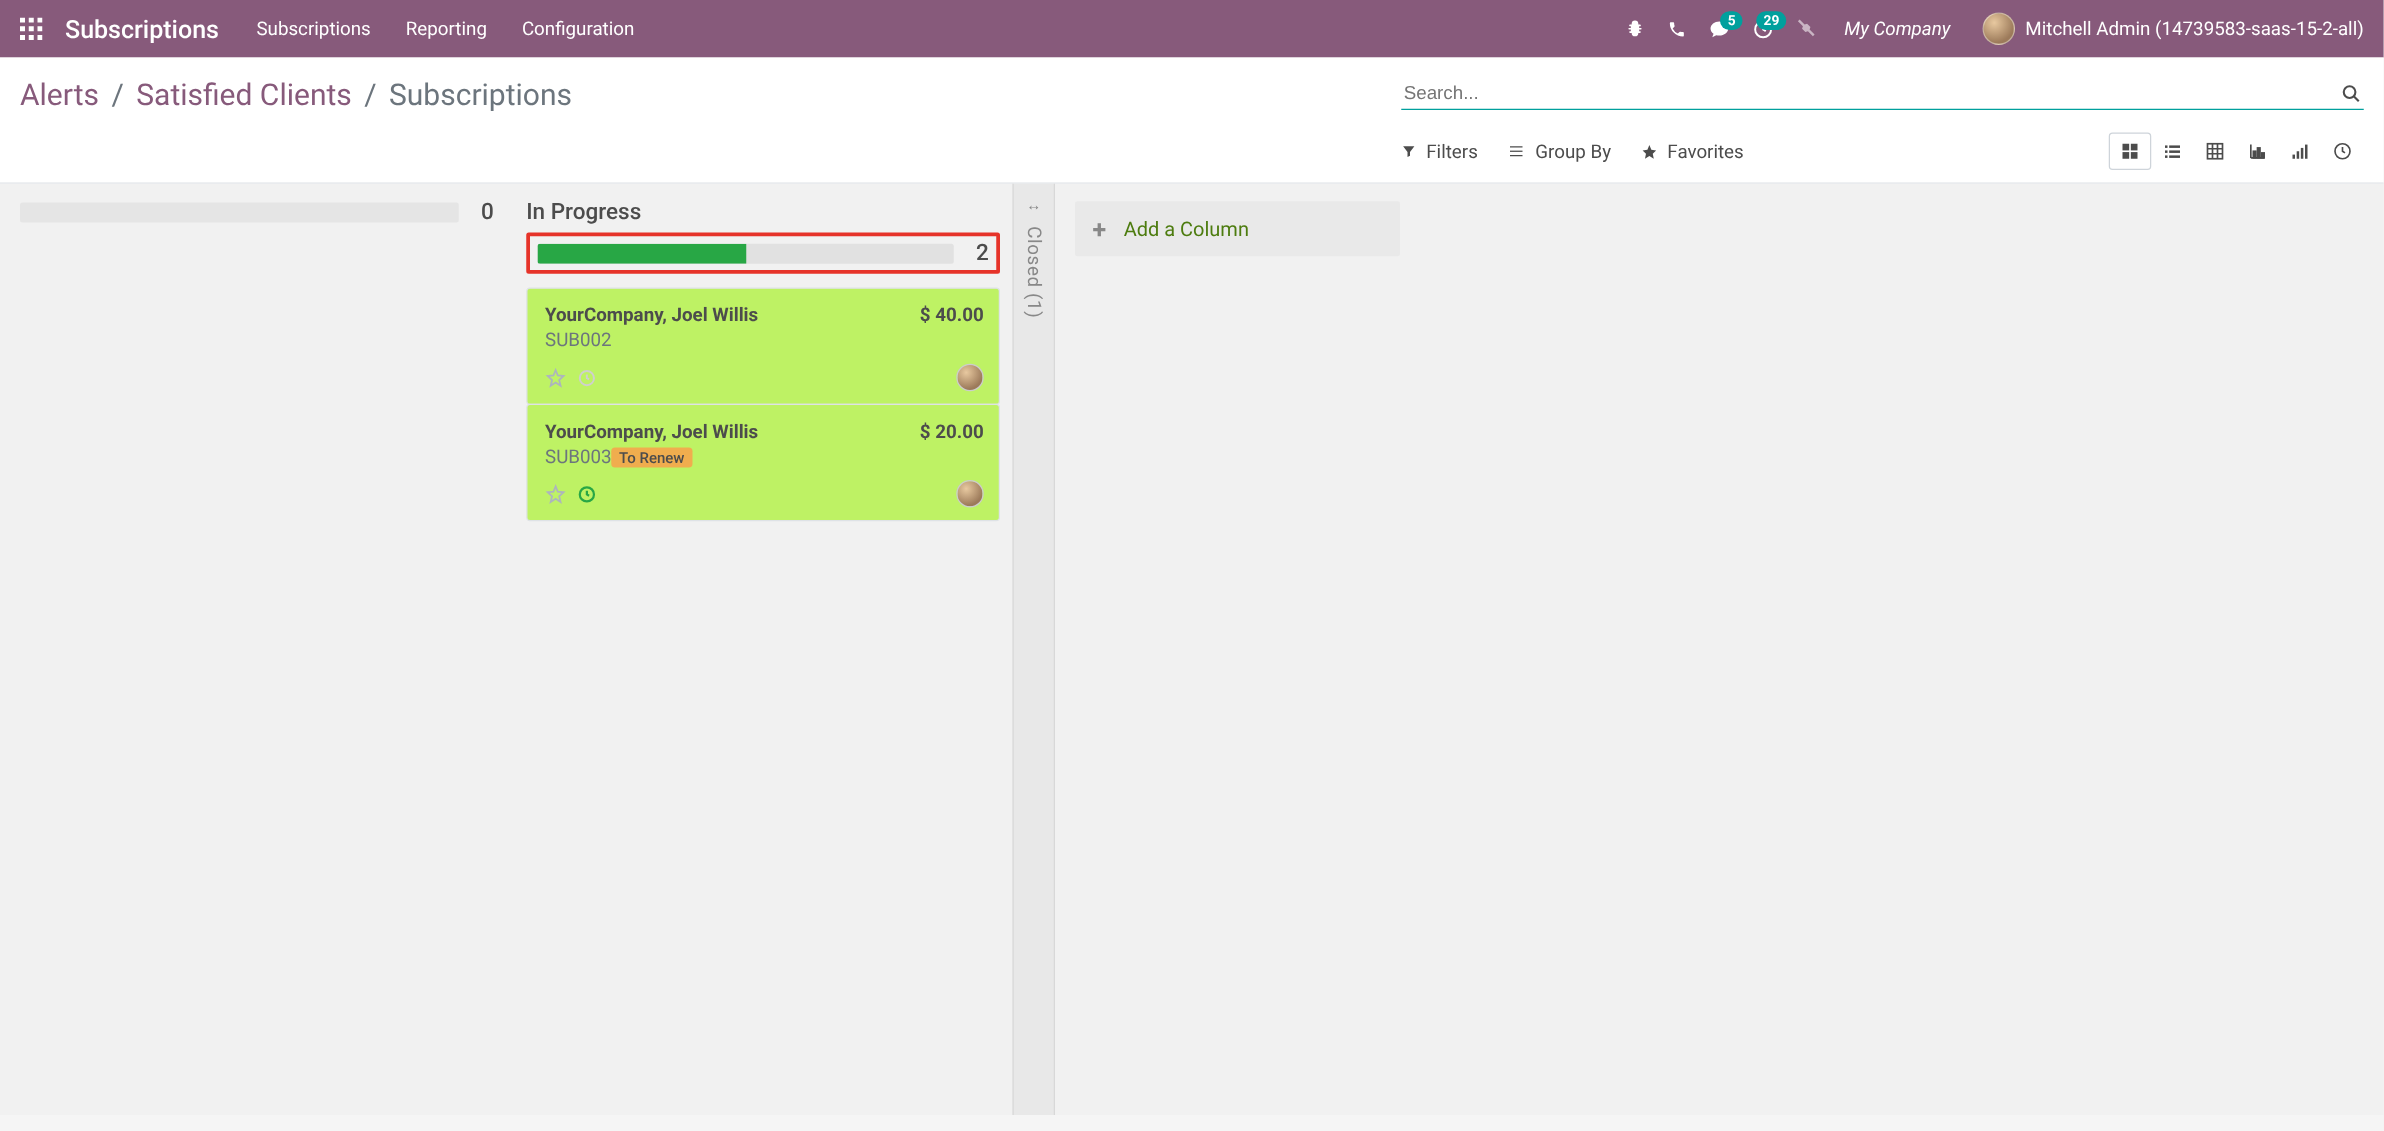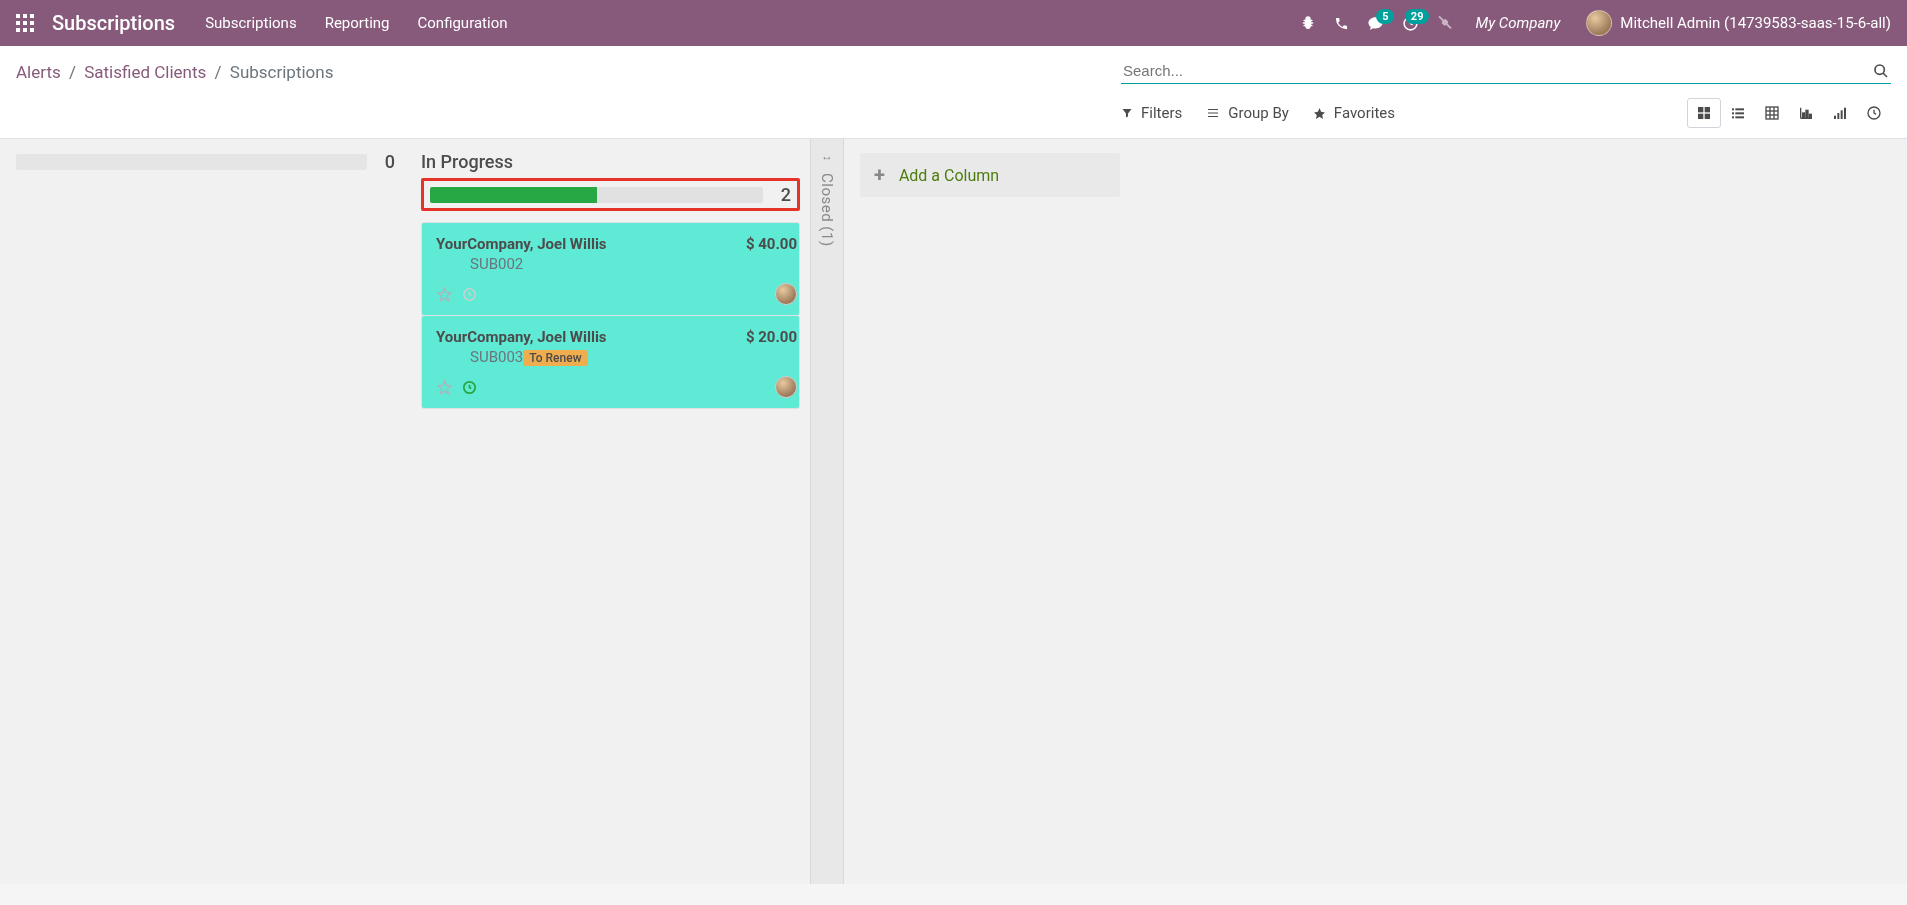"Mitchell Admin (14739583-saas-15-6-all)" span.user-label { text: 14739583-saas-15-6-all -> 14739583-saas-15-2-all }
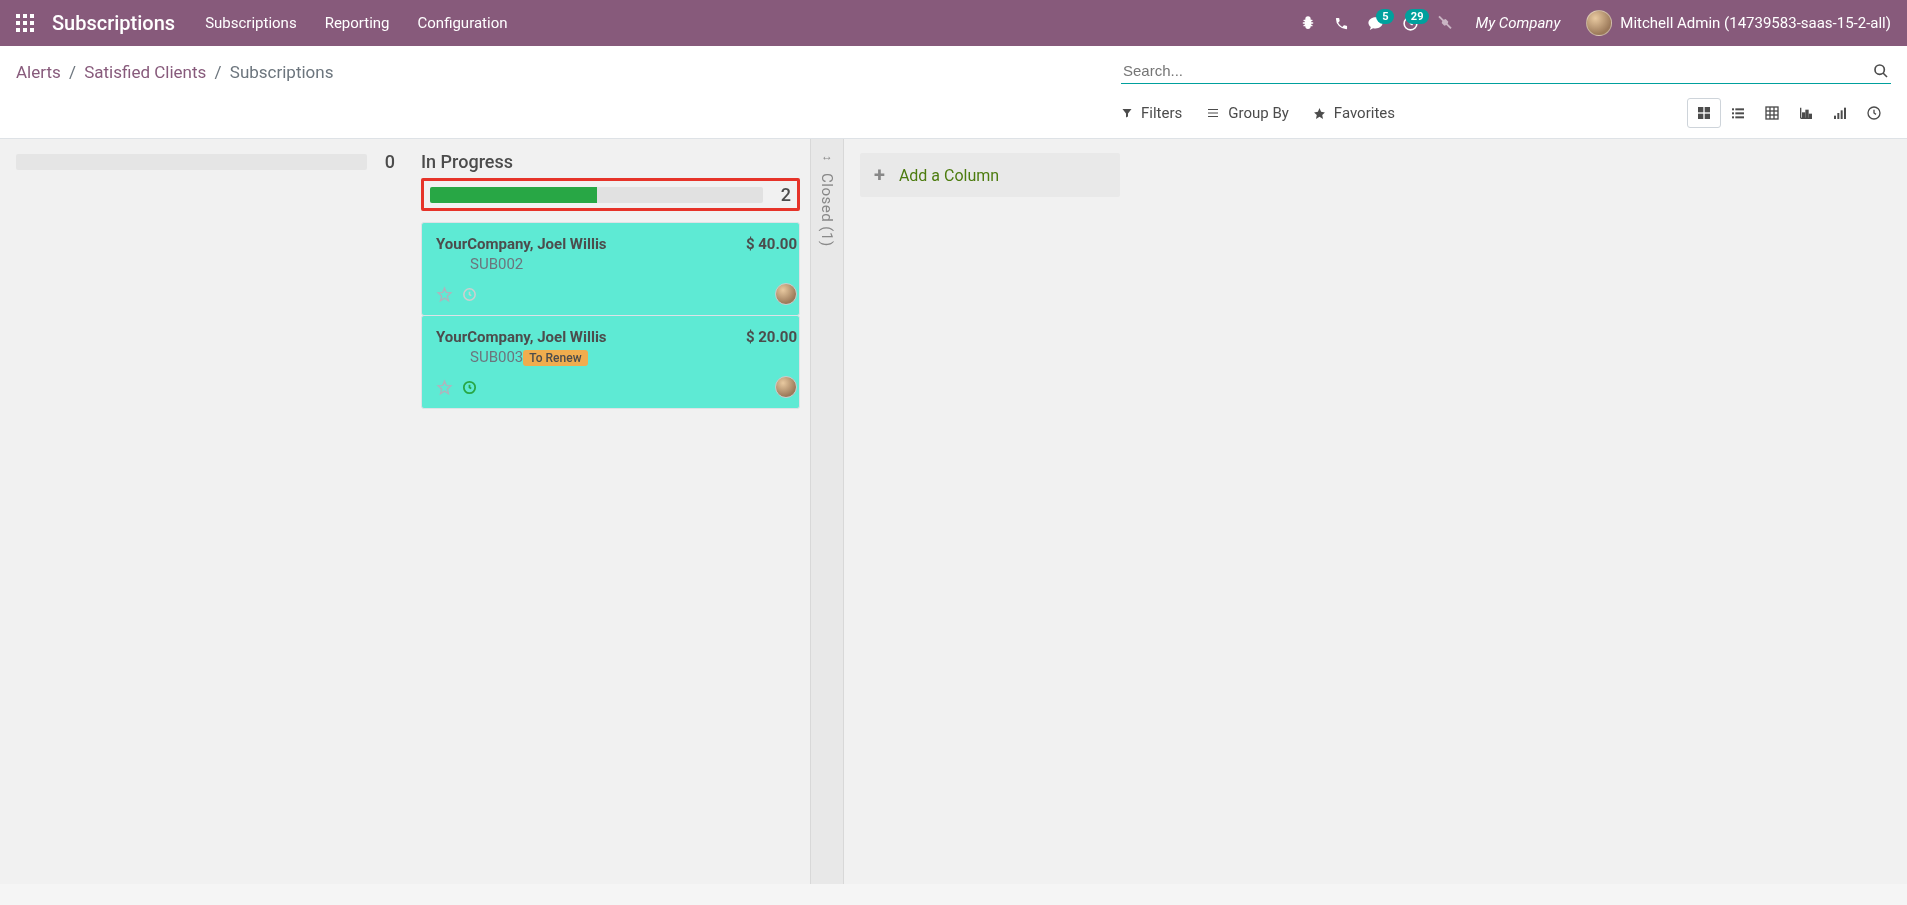"Alerts / Satisfied Clients /" .breadcrumb { font-size: 17px -> 24px }
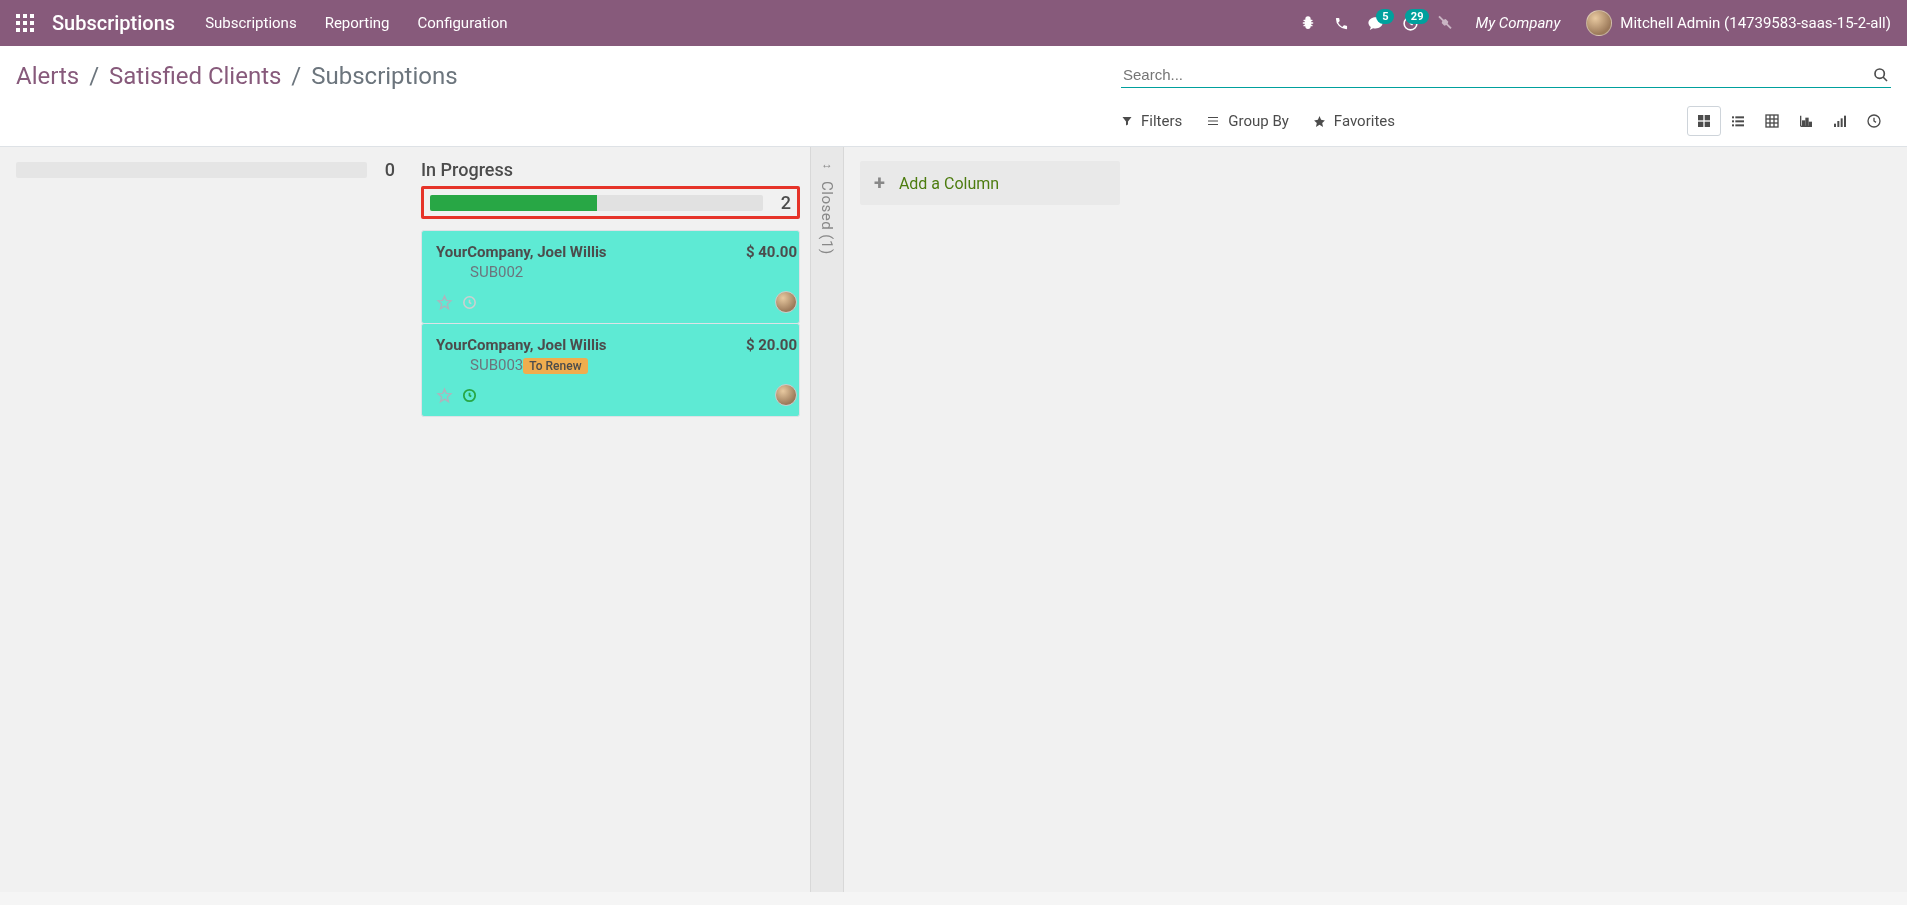"YourCompany, Joel Willis" .card { background: #5eead4 -> #bef264; padding: 12px 2px 10px 14px -> 12px 12px 10px 14px }
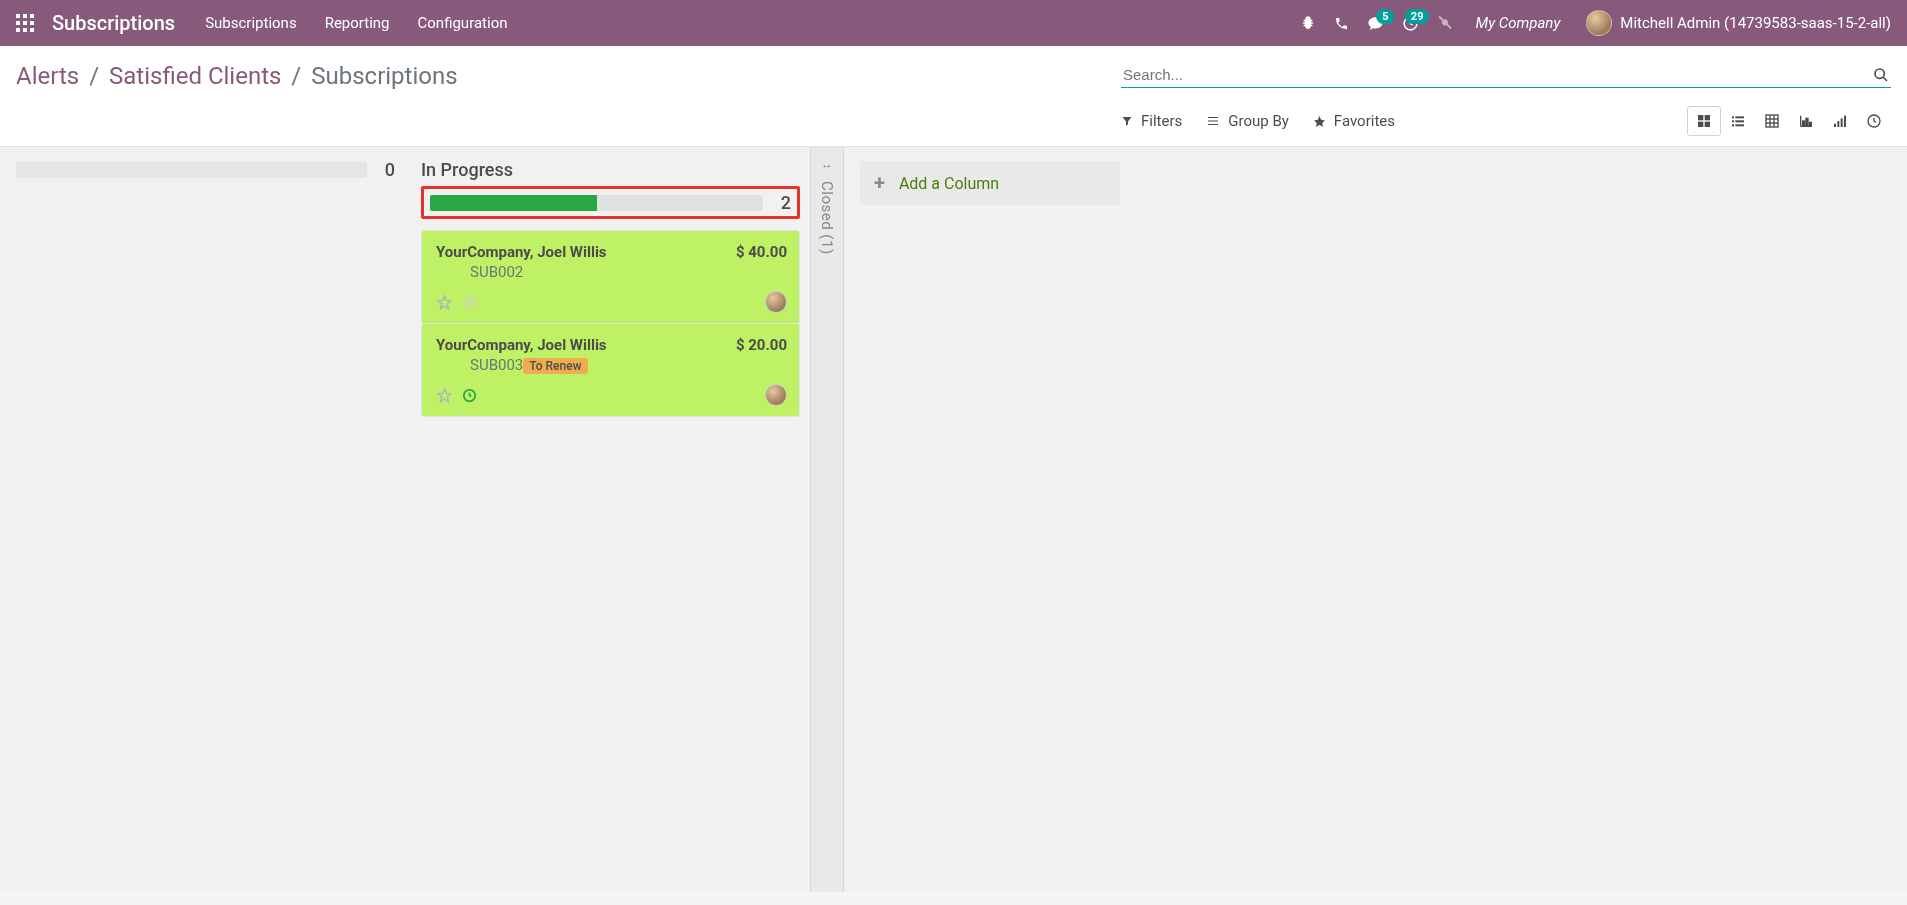"SUB002" .card-sub { margin-left: 34px -> none }
